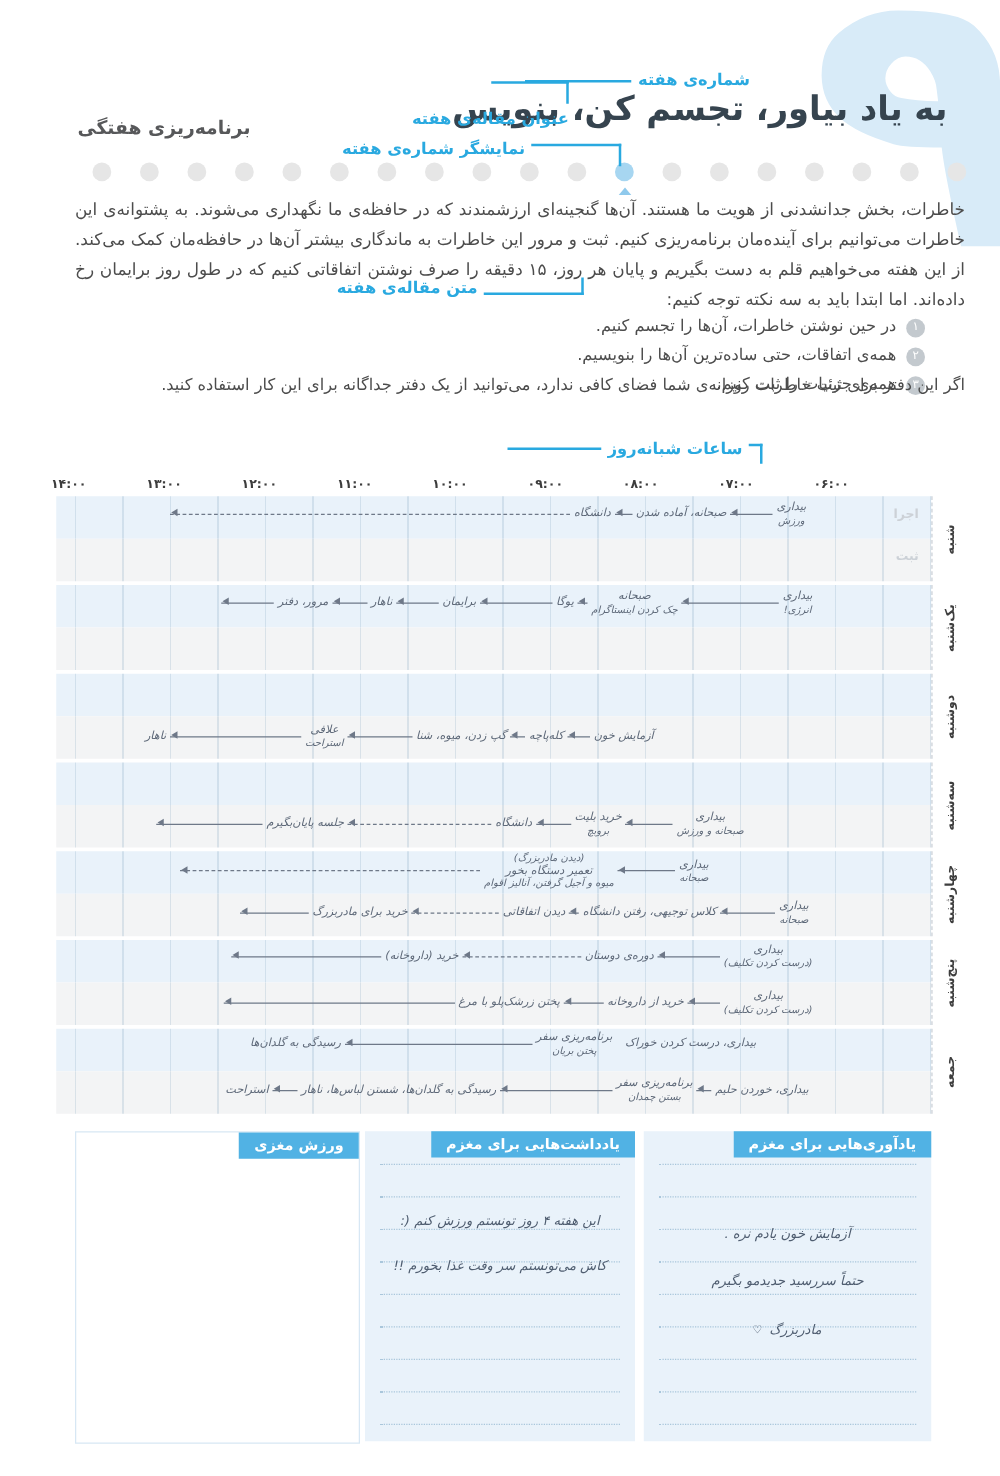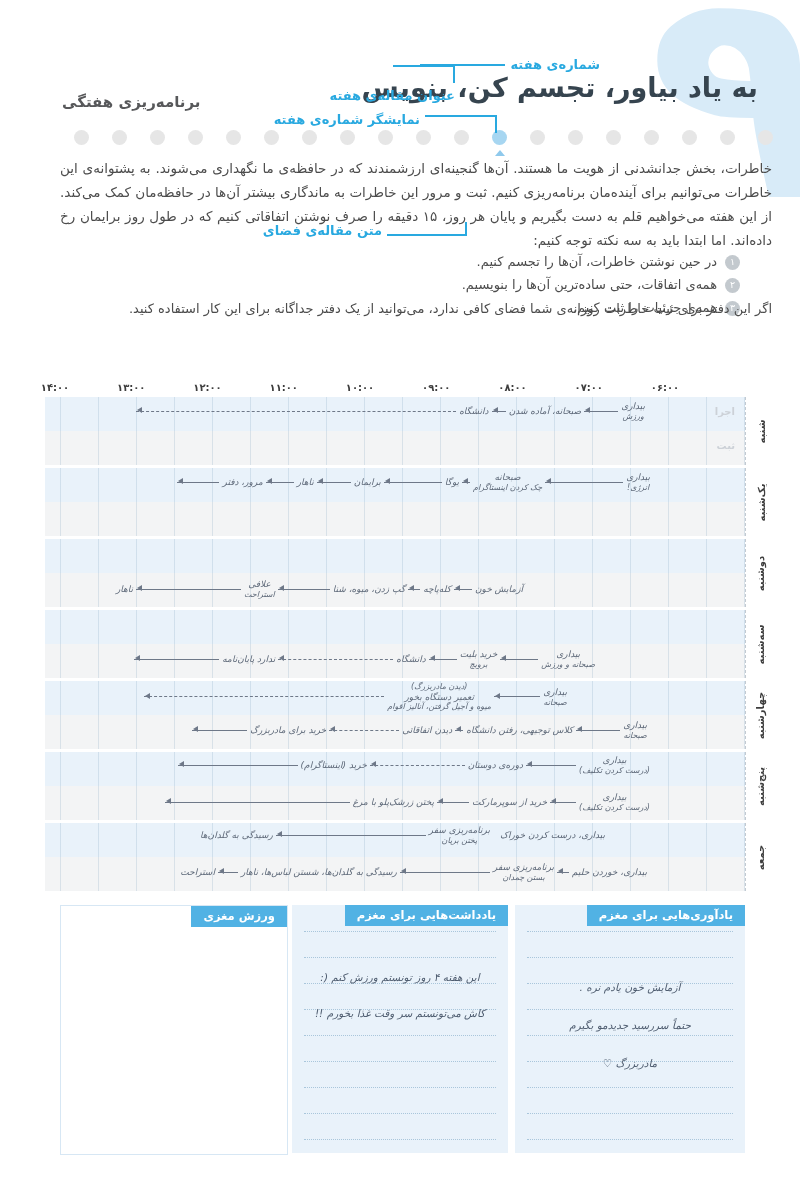"متن مقاله‌ی فضای" span.co-label { text: فضای -> هفته }
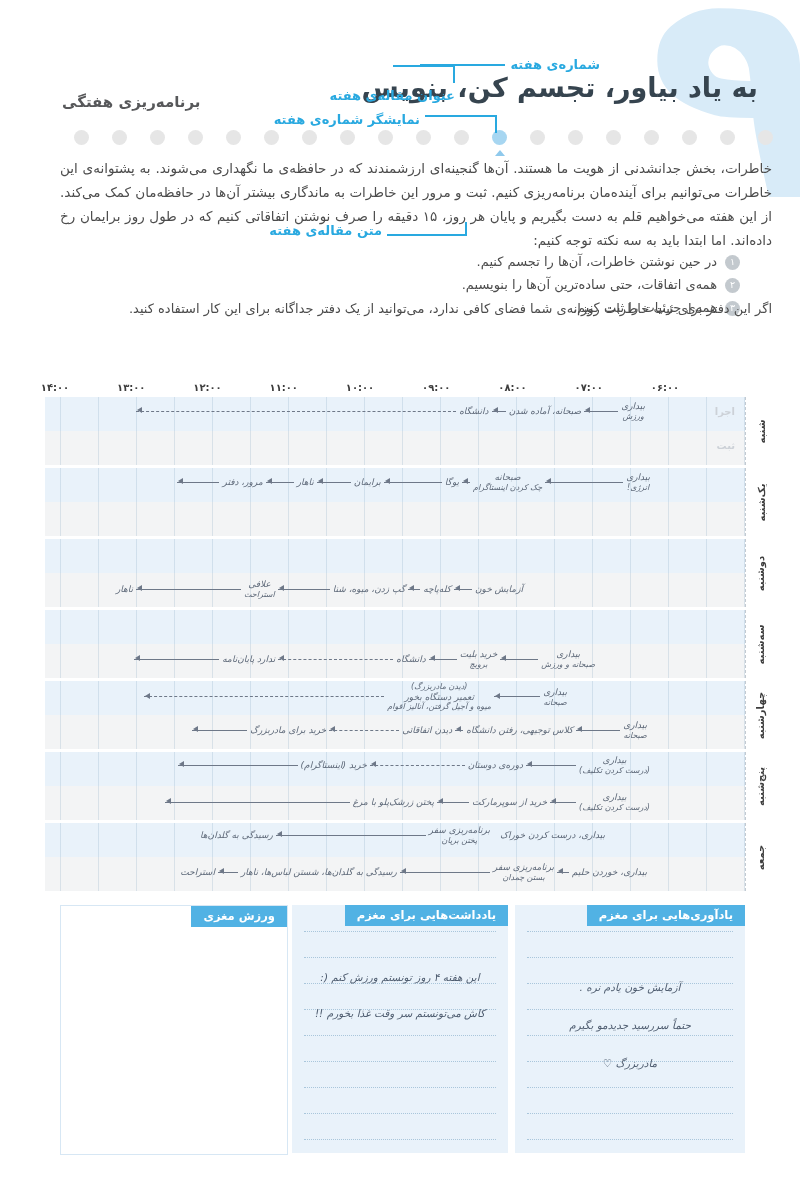"ساعات شبانه‌روز" div.callout { html: none -> <div> <span></span> <span>ساعات شبانه‌روز</span> <span></span> </div> }
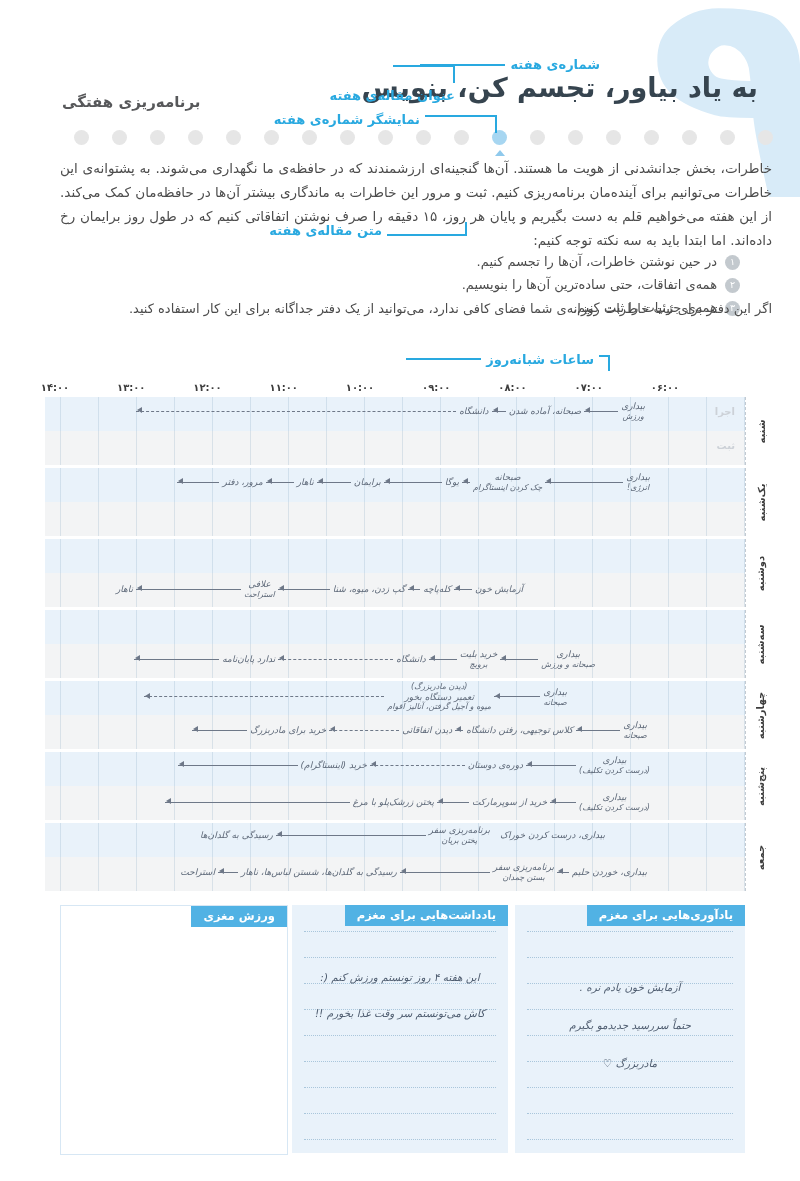"ندارد پایان‌نامه" span { text: ندارد پایان‌نامه -> جلسه پایان‌بگیرم }
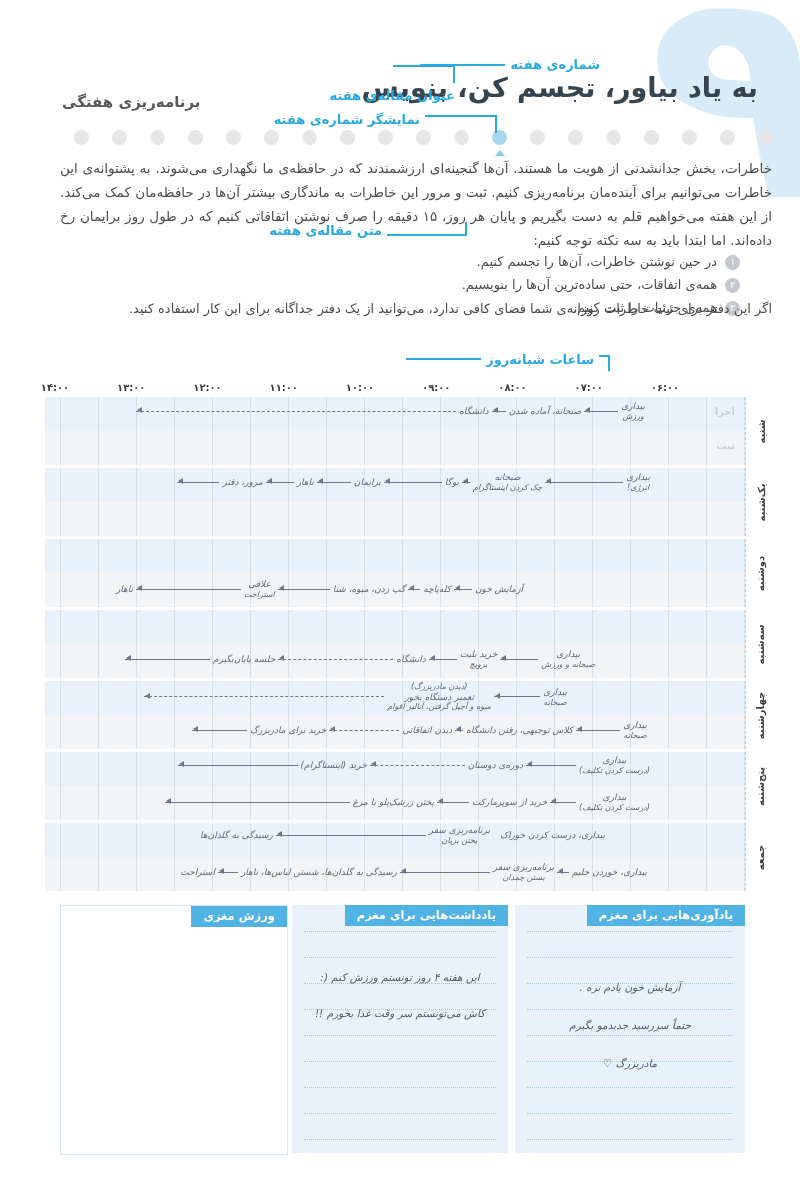"خرید (اینستاگرام)" span { text: اینستاگرام -> داروخانه }
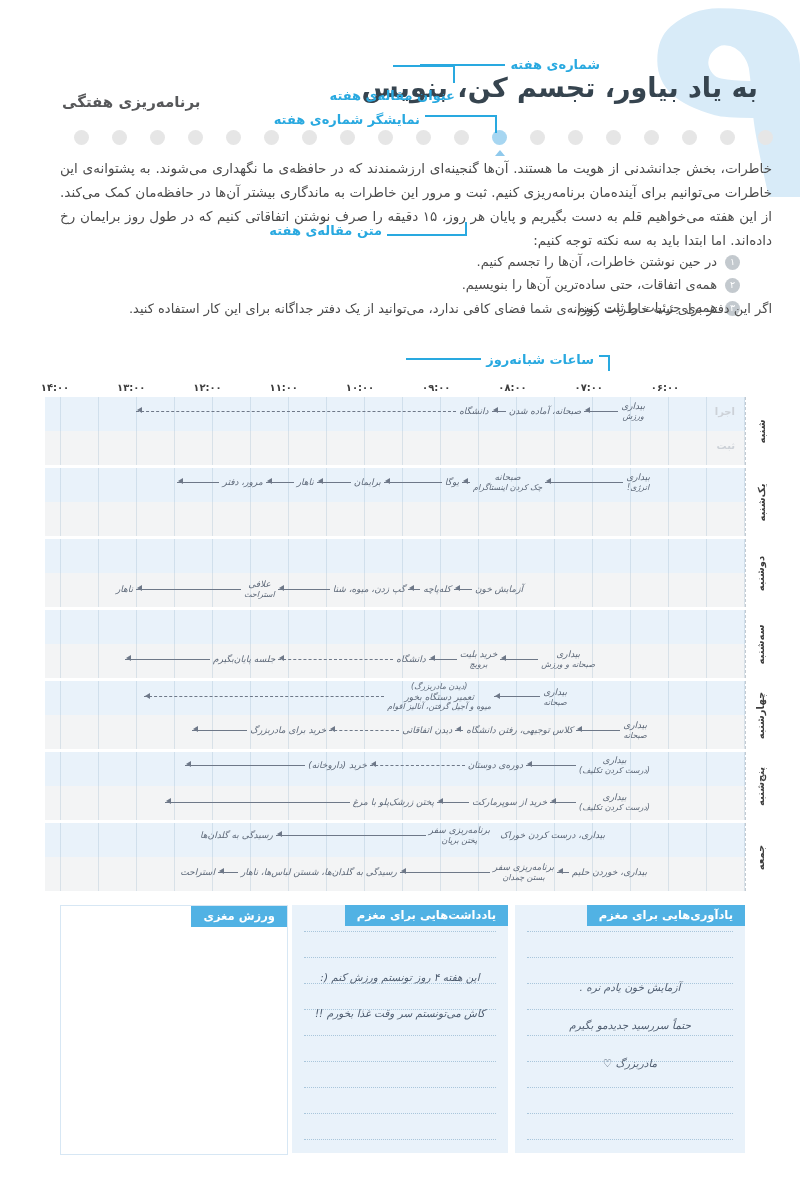"خرید از سوپرمارکت" span { text: سوپرمارکت -> داروخانه }
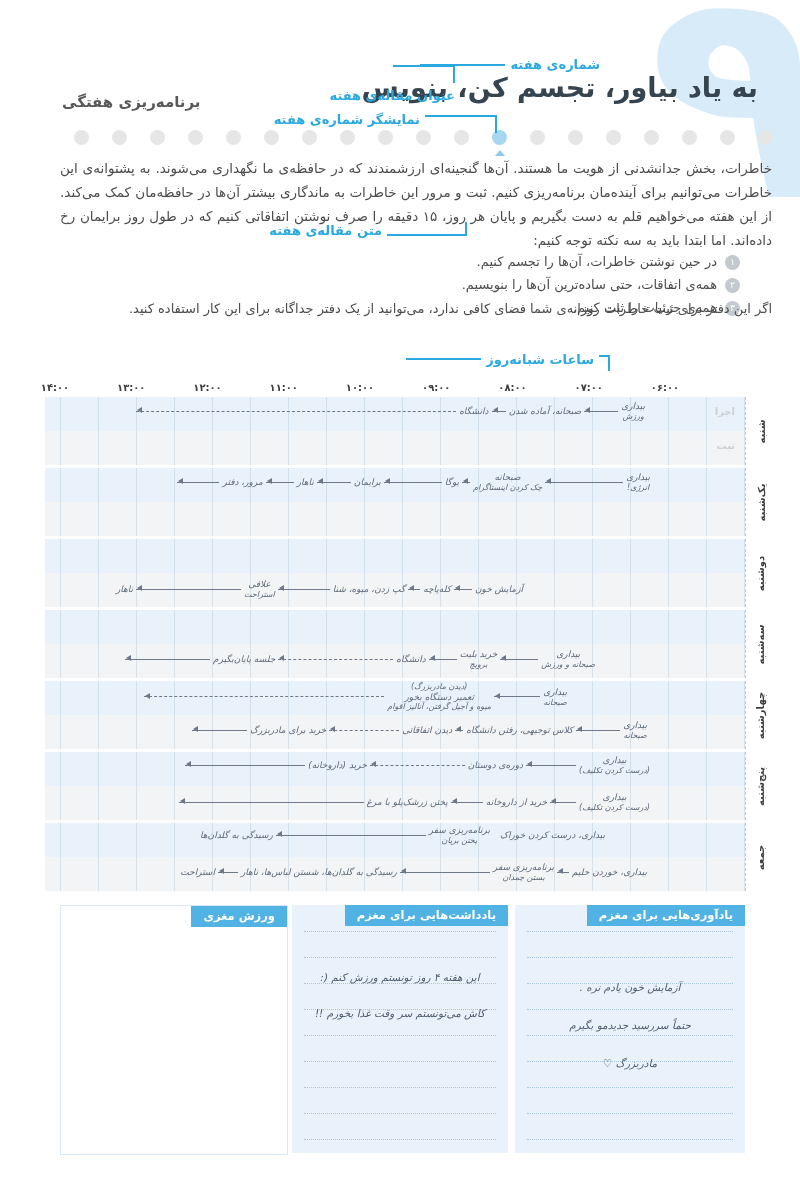"مادربزرگ ♡" div.bnote { font-family: none -> Liberation Mono, monospace }
